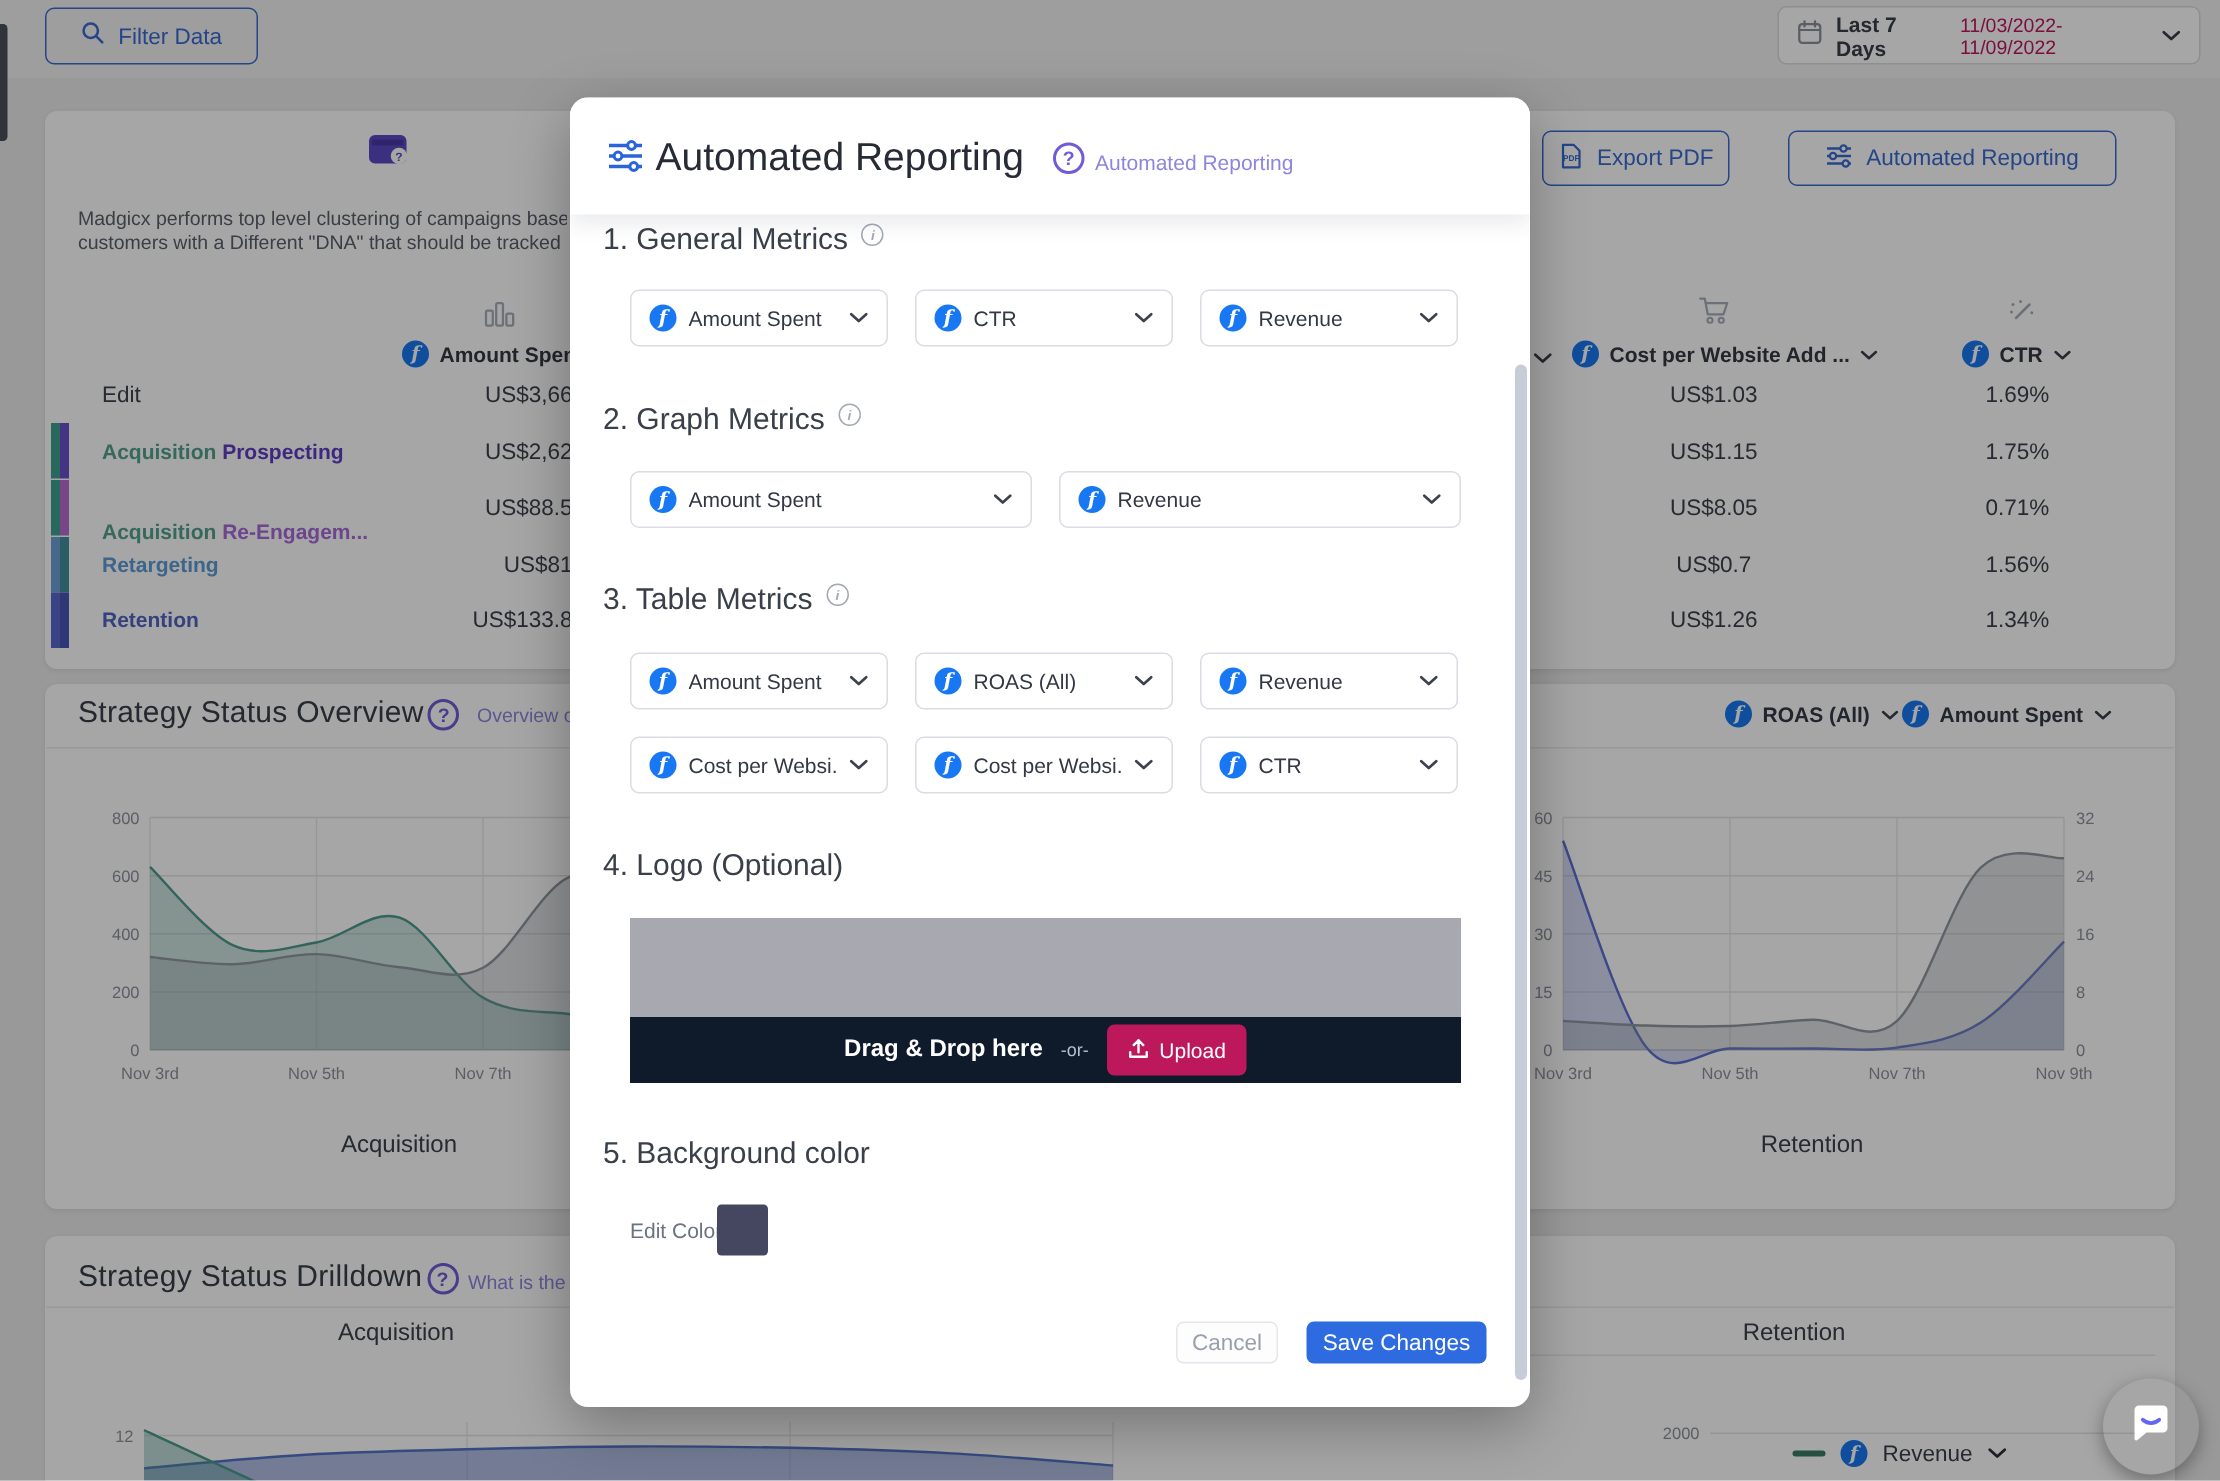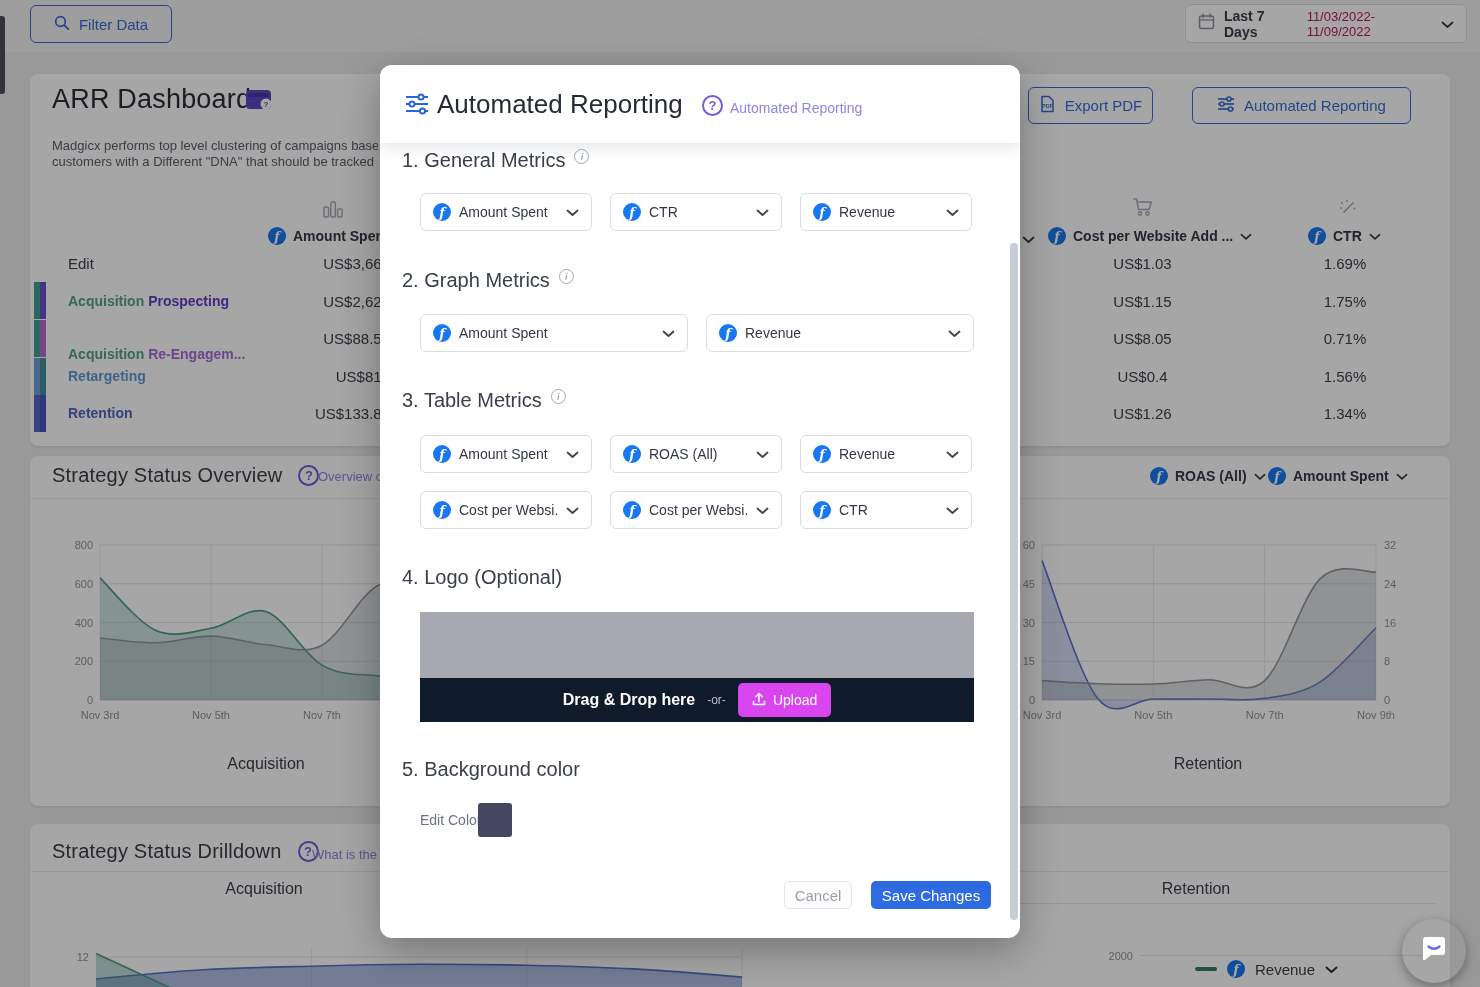"ARR Dashboard" div.h1 { html: <div>ARR Dashboard</div> -> none }
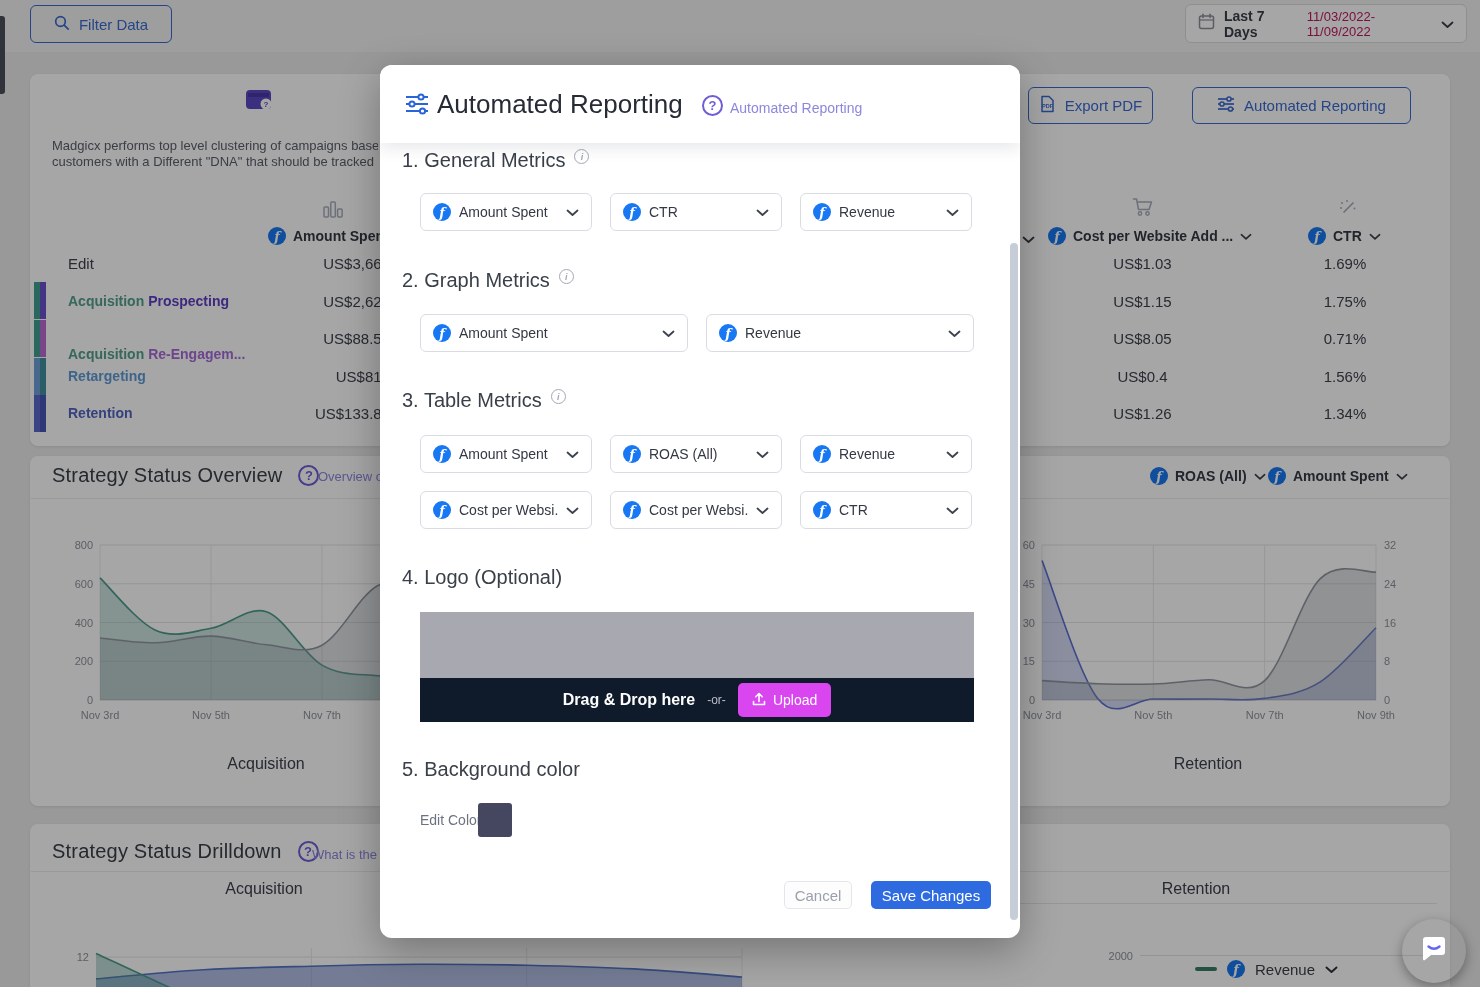"US$0.4" div.cell { text: US$0.4 -> US$0.7 }
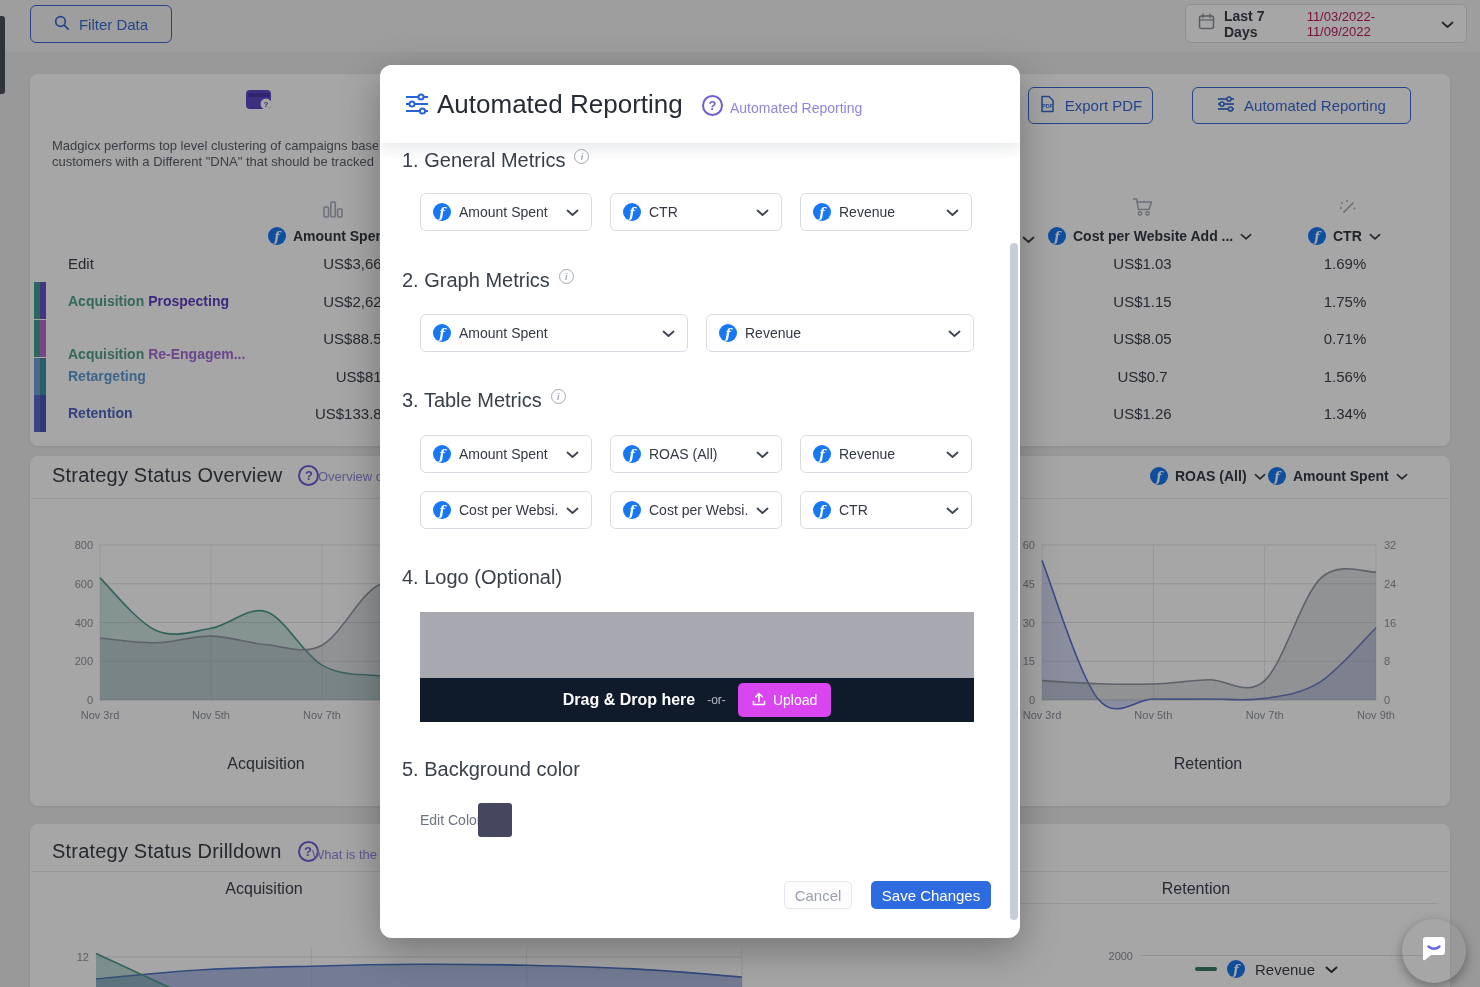"Strategy Status Overview" .sec-title { align-items: center -> flex-end; gap: 16px -> 3px }
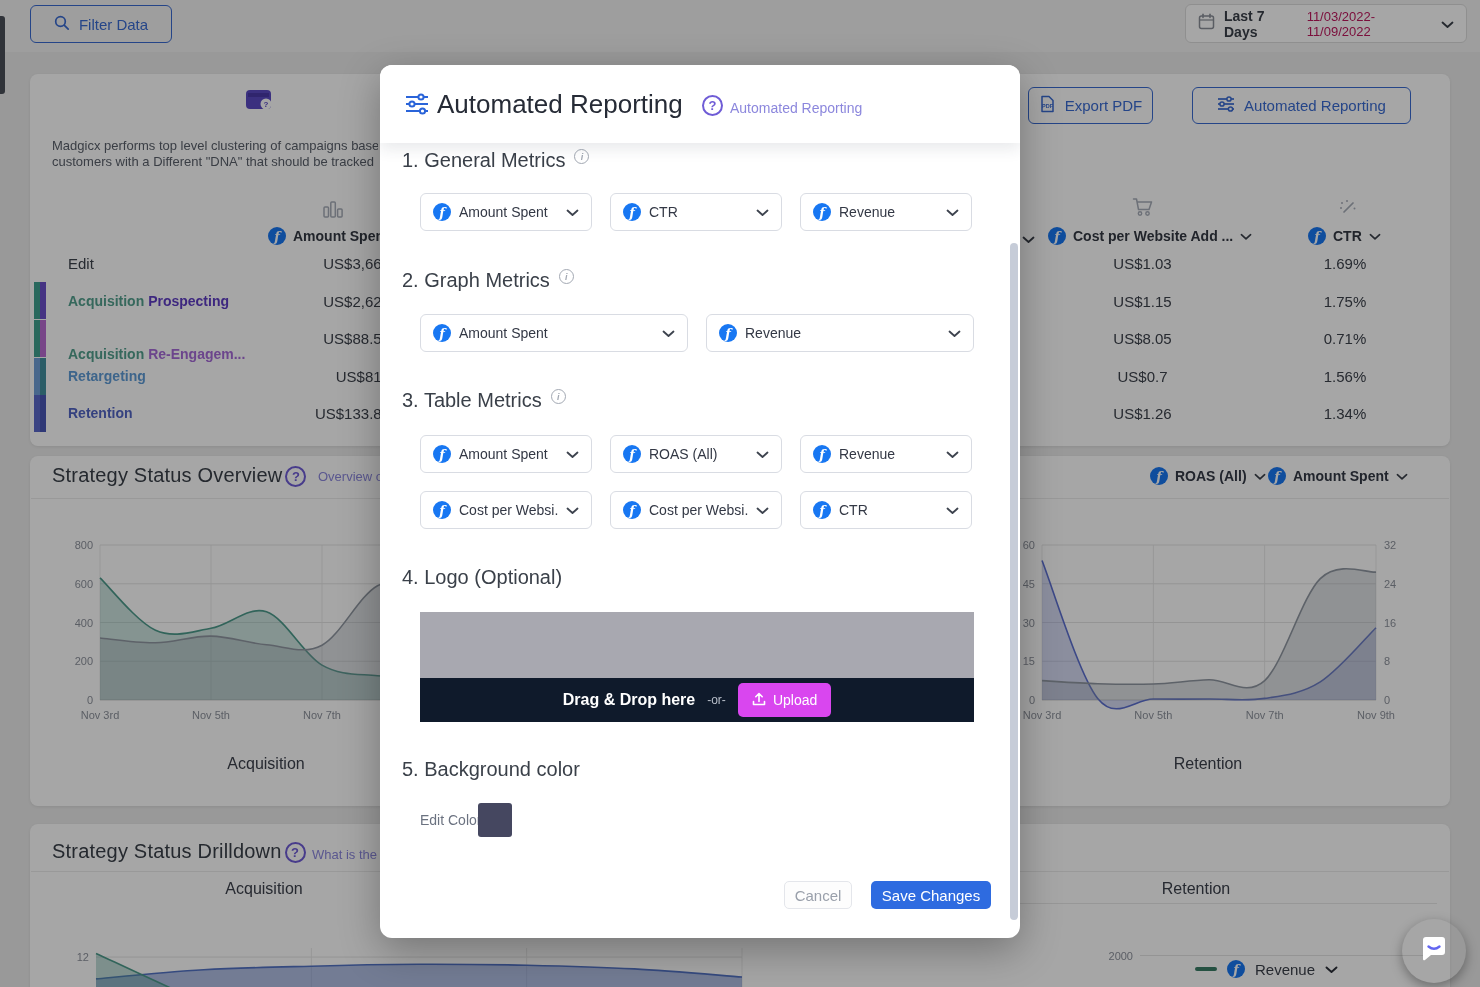"Upload" .upload-btn { background: #d946ef -> #be185d }
